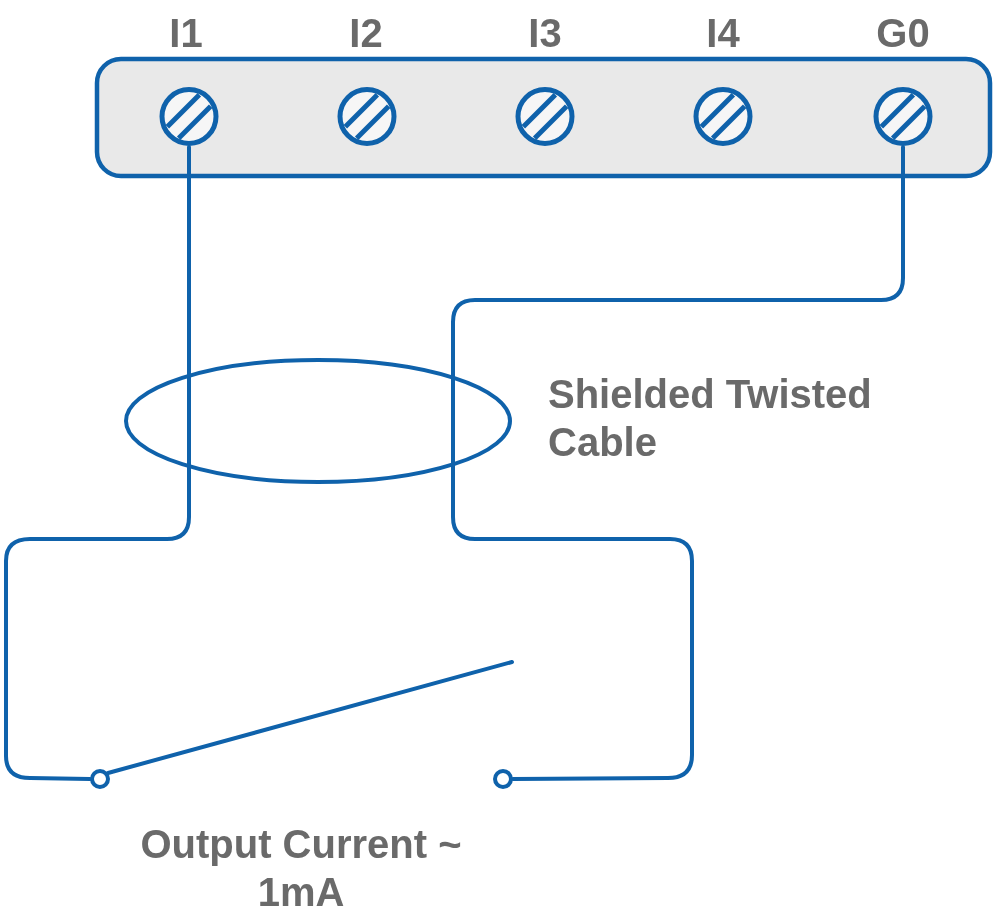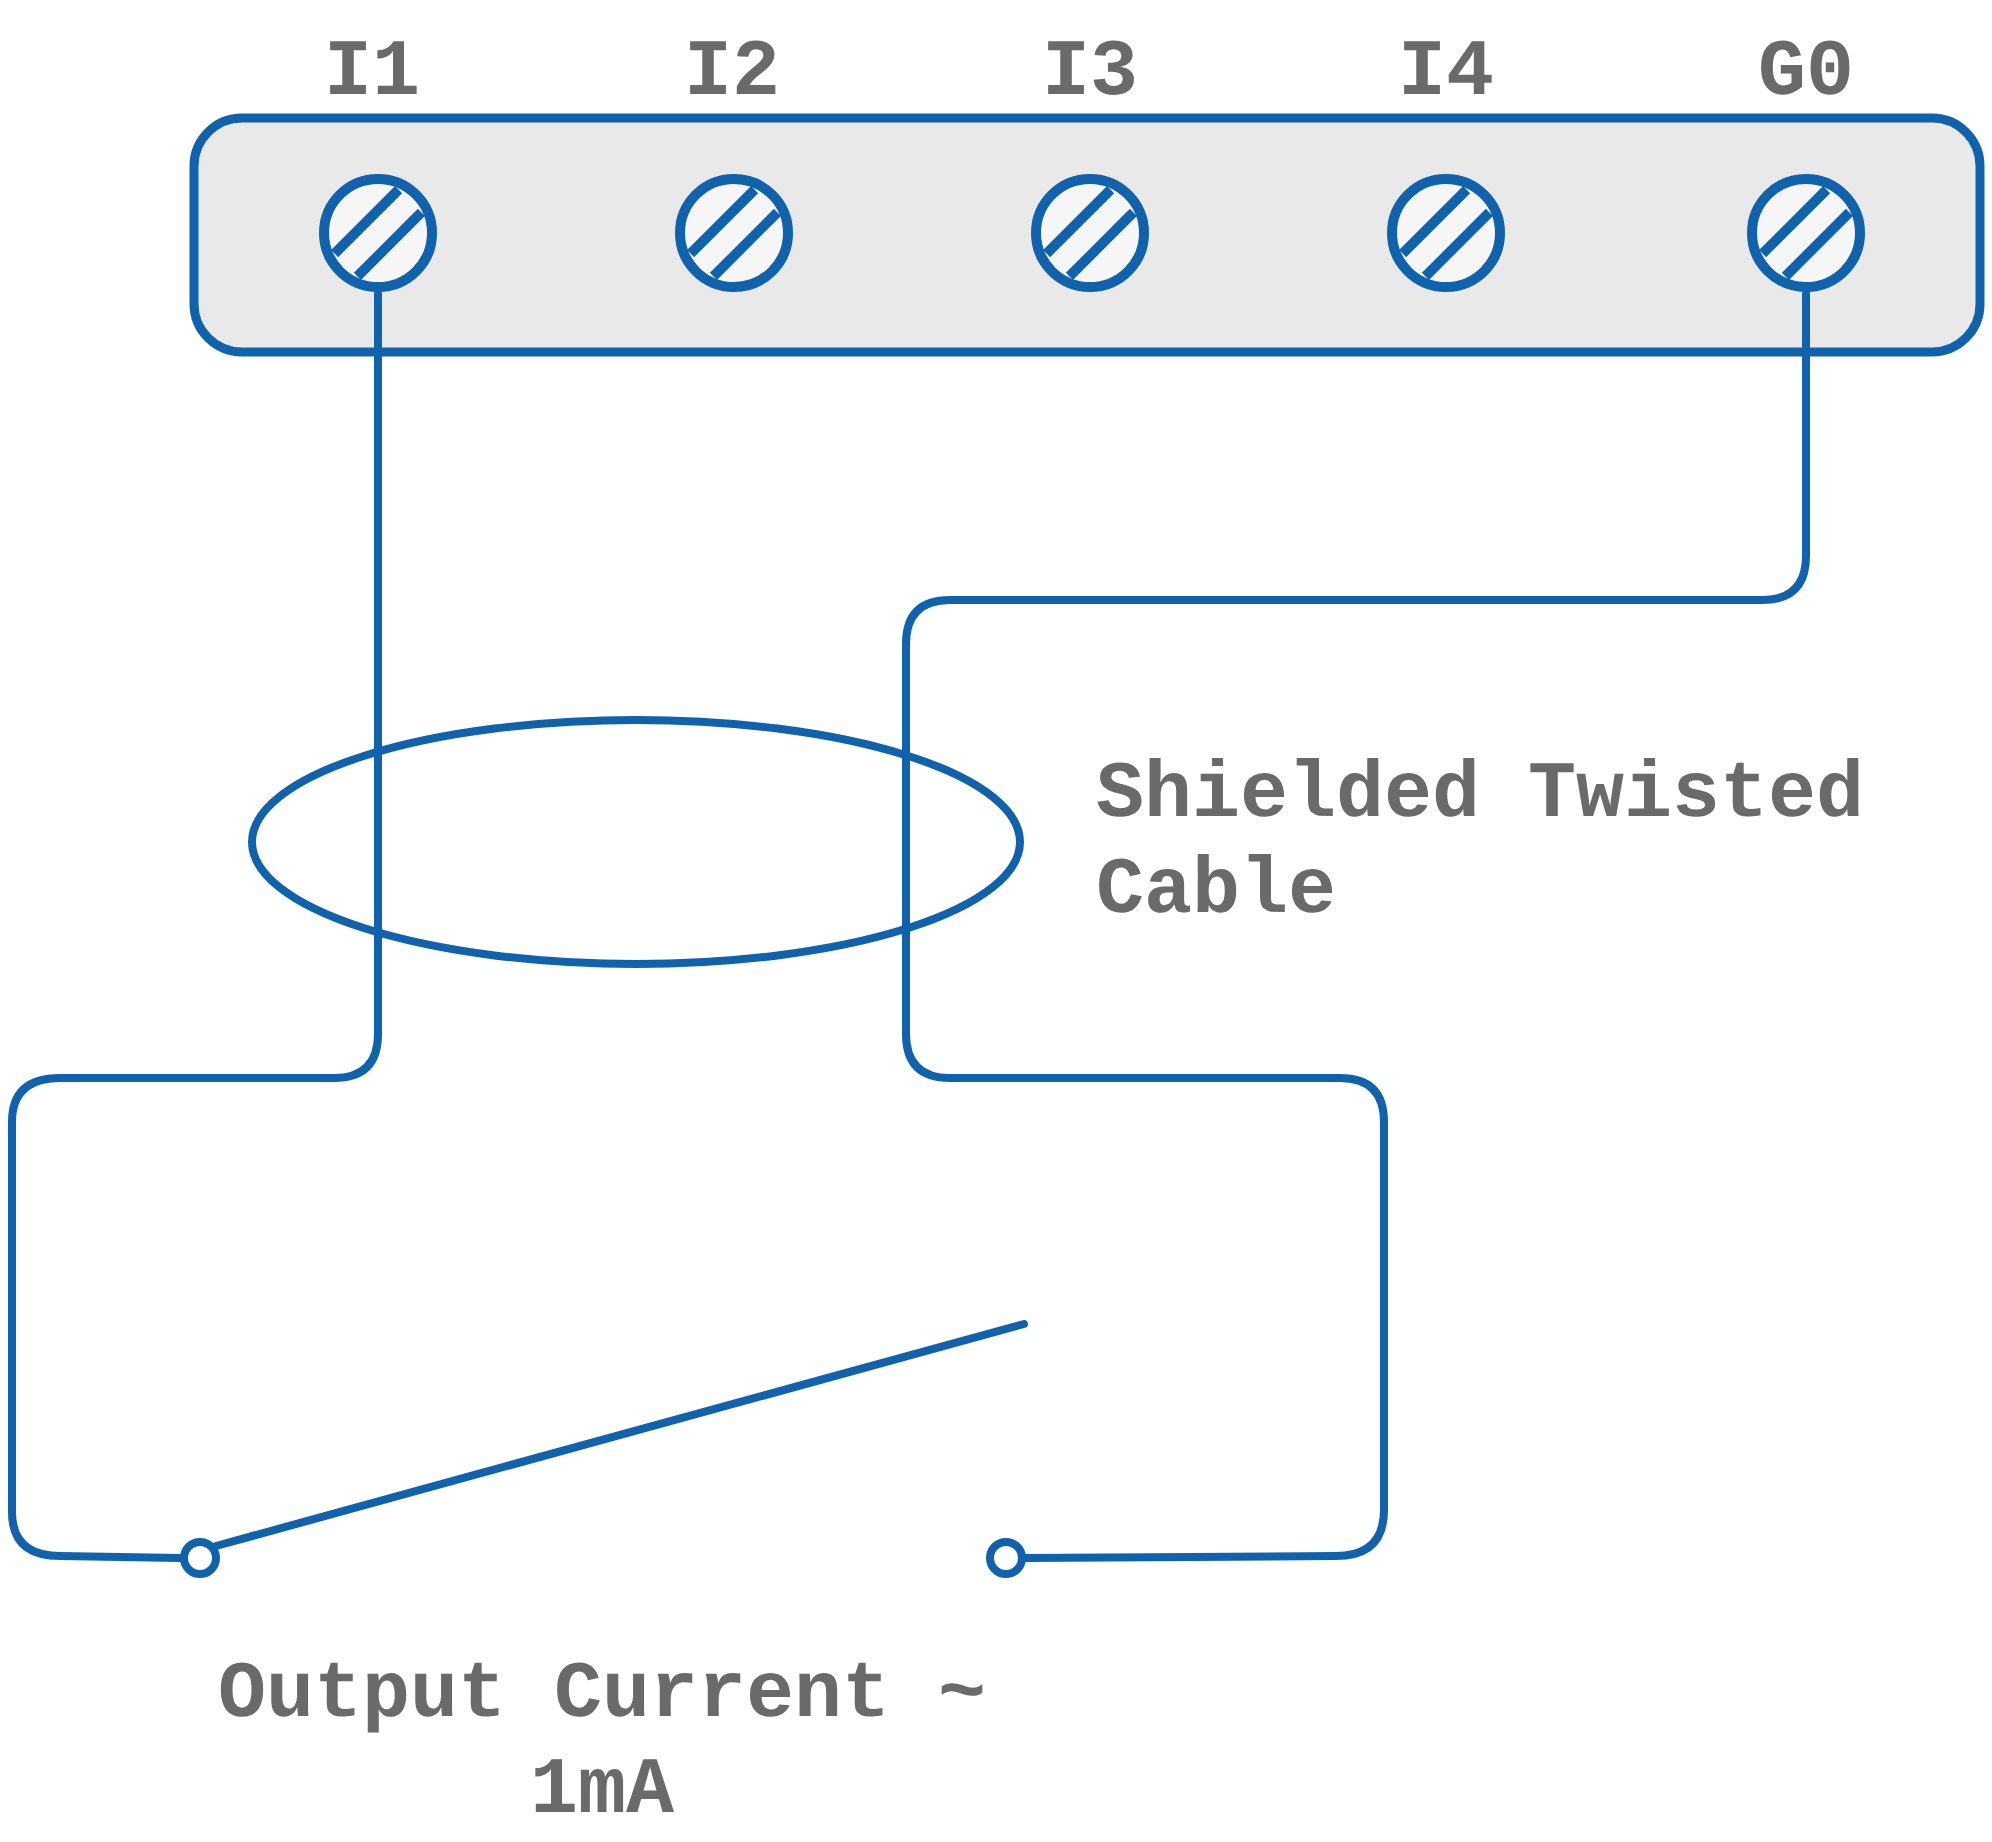"I1" .stage { font-family: Liberation Mono, monospace -> Liberation Sans, sans-serif }
